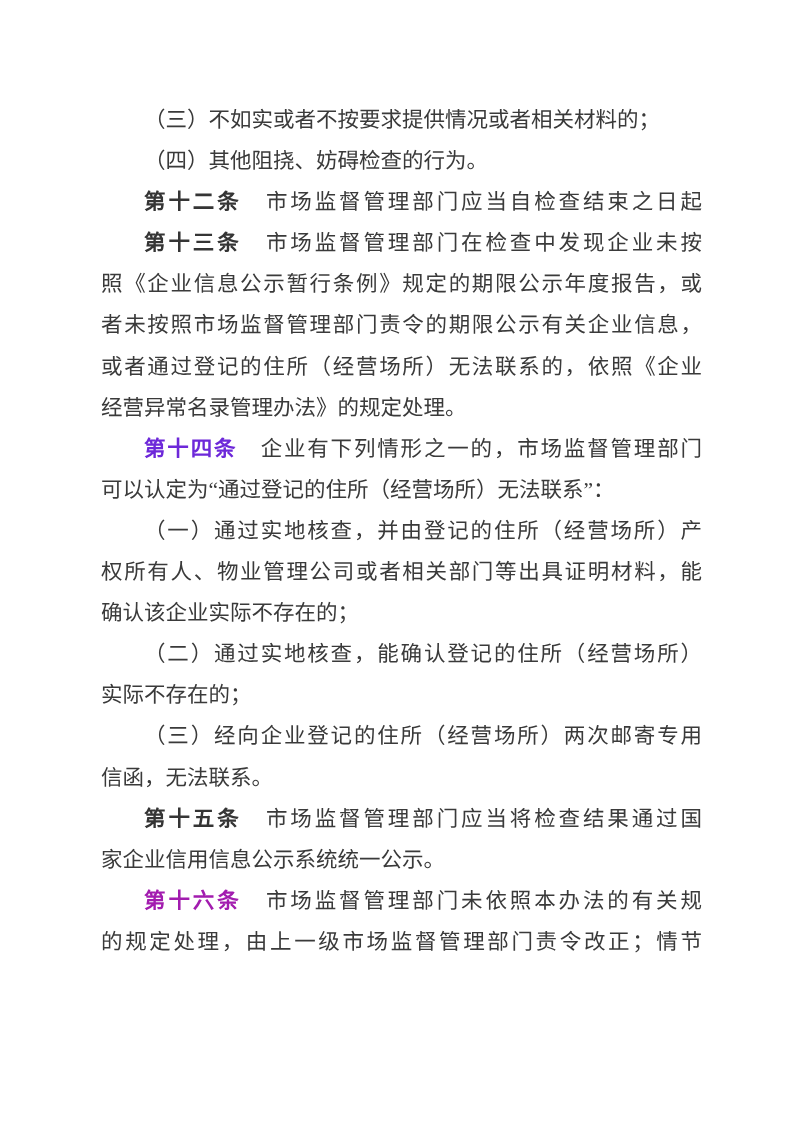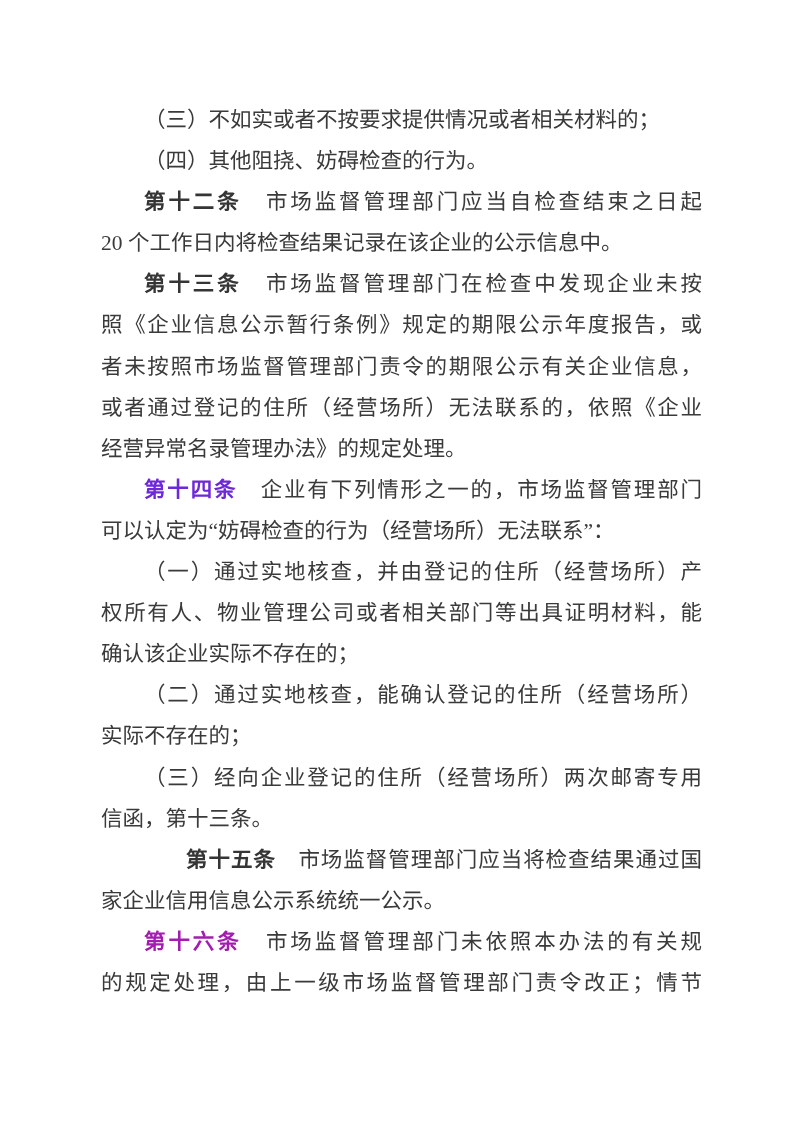"20 个工作日内将检查结果记录在该企业的公示信息中。" div.line { html: <div>20 个工作日内将检查结果记录在该企业的公示信息中。</div> -> none }
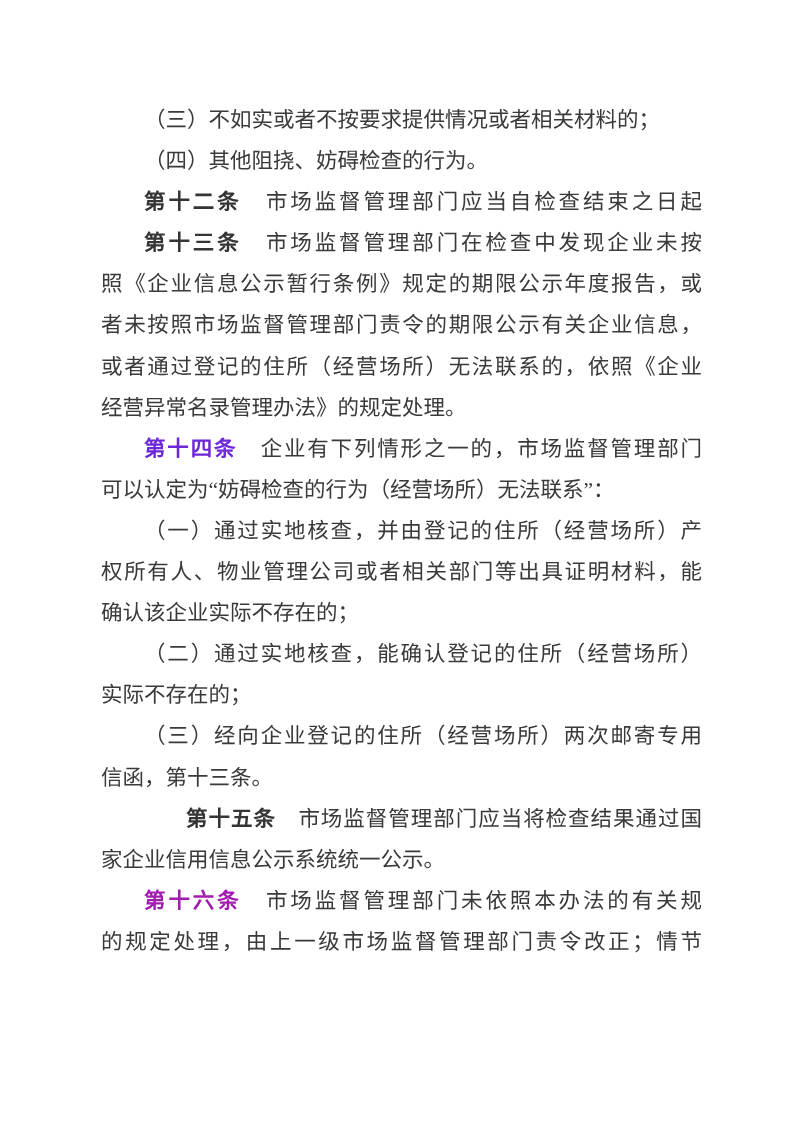"可以认定为“妨碍检查的行为（经营场所）无法联系”：" div.line { text: 妨碍检查的行为 -> 通过登记的住所 }
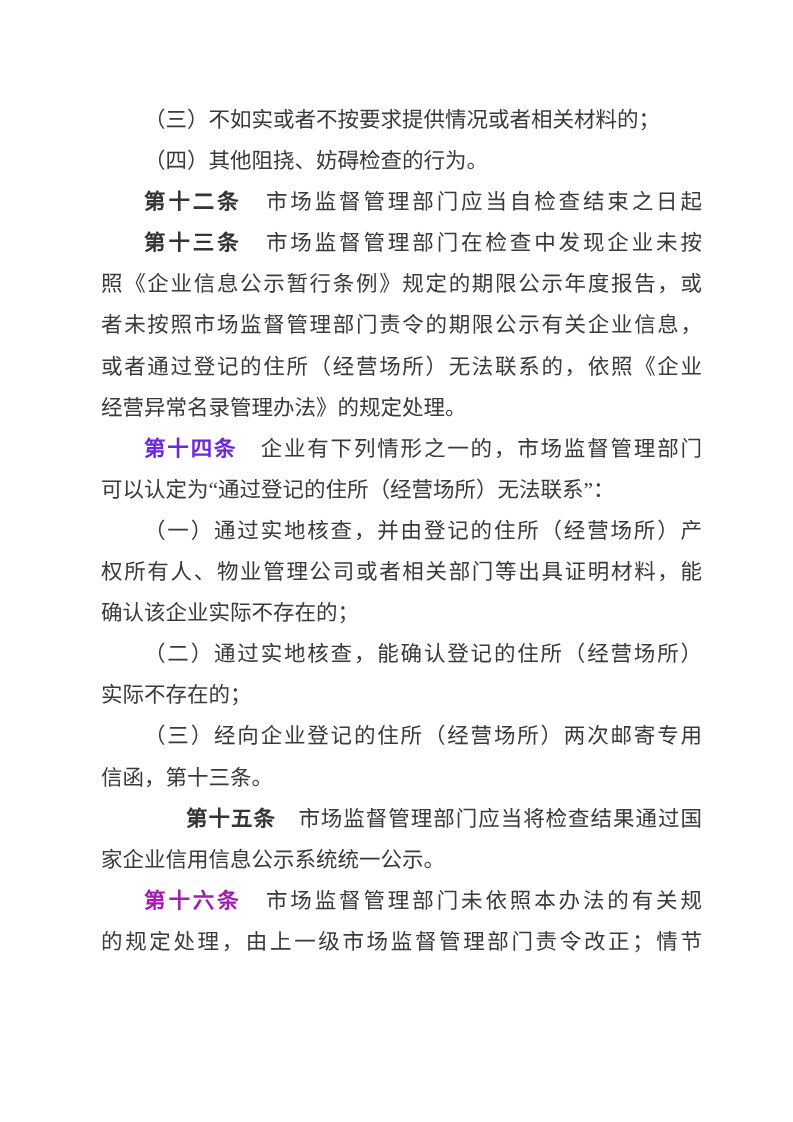"信函，第十三条。" div.line { text: 第十三条 -> 无法联系 }
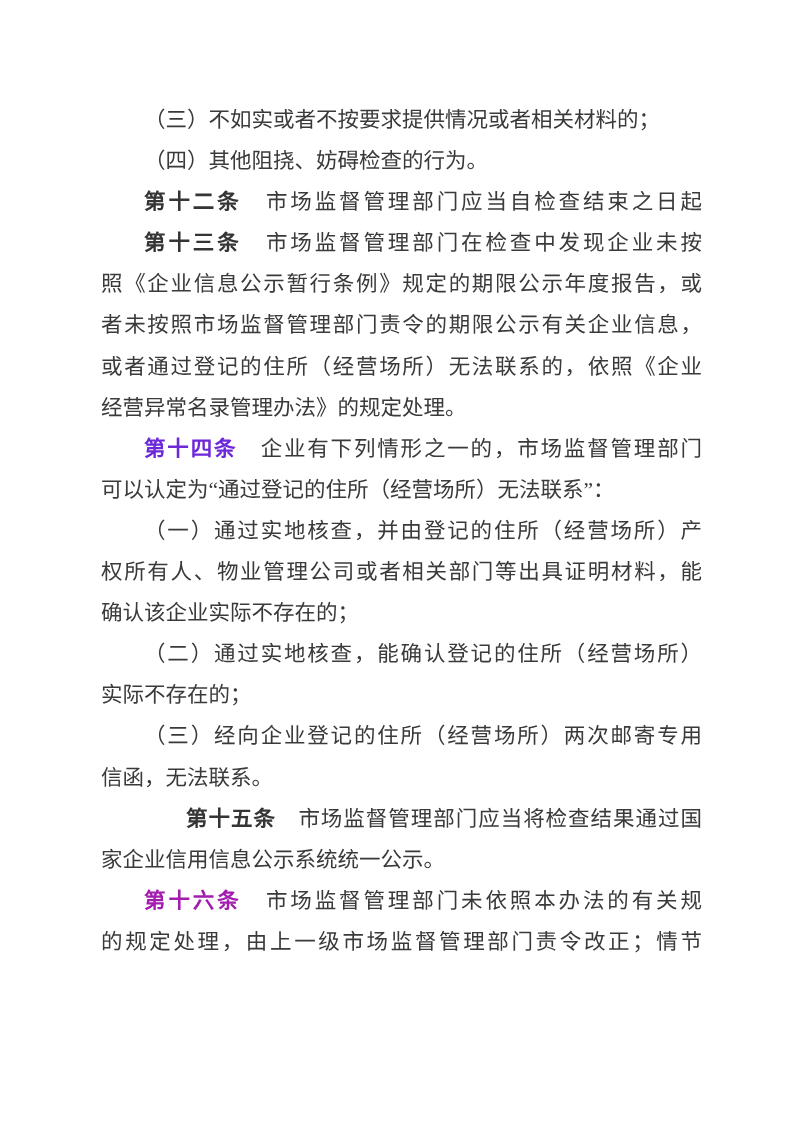"第十五条" b.art { margin-left: 42px -> none }
